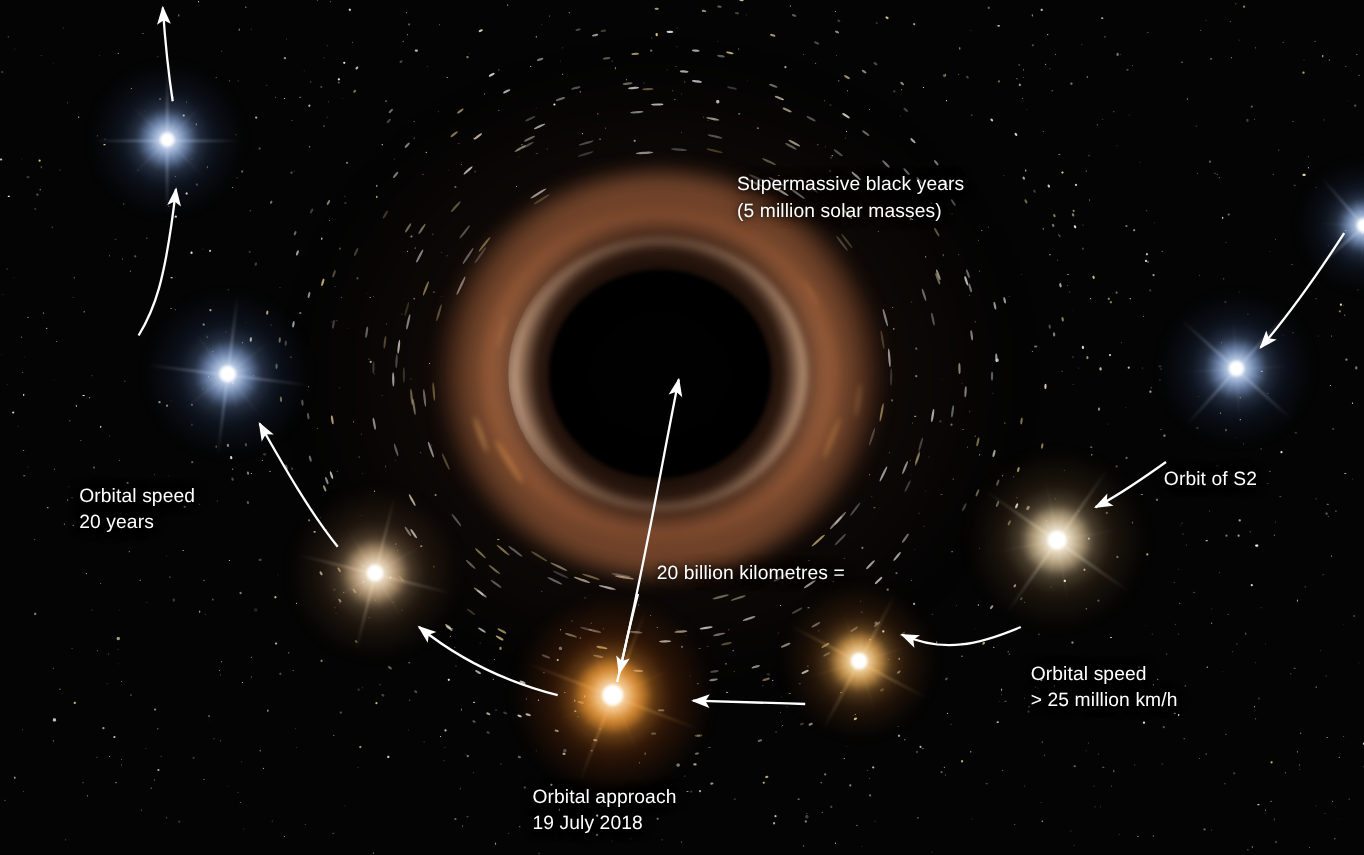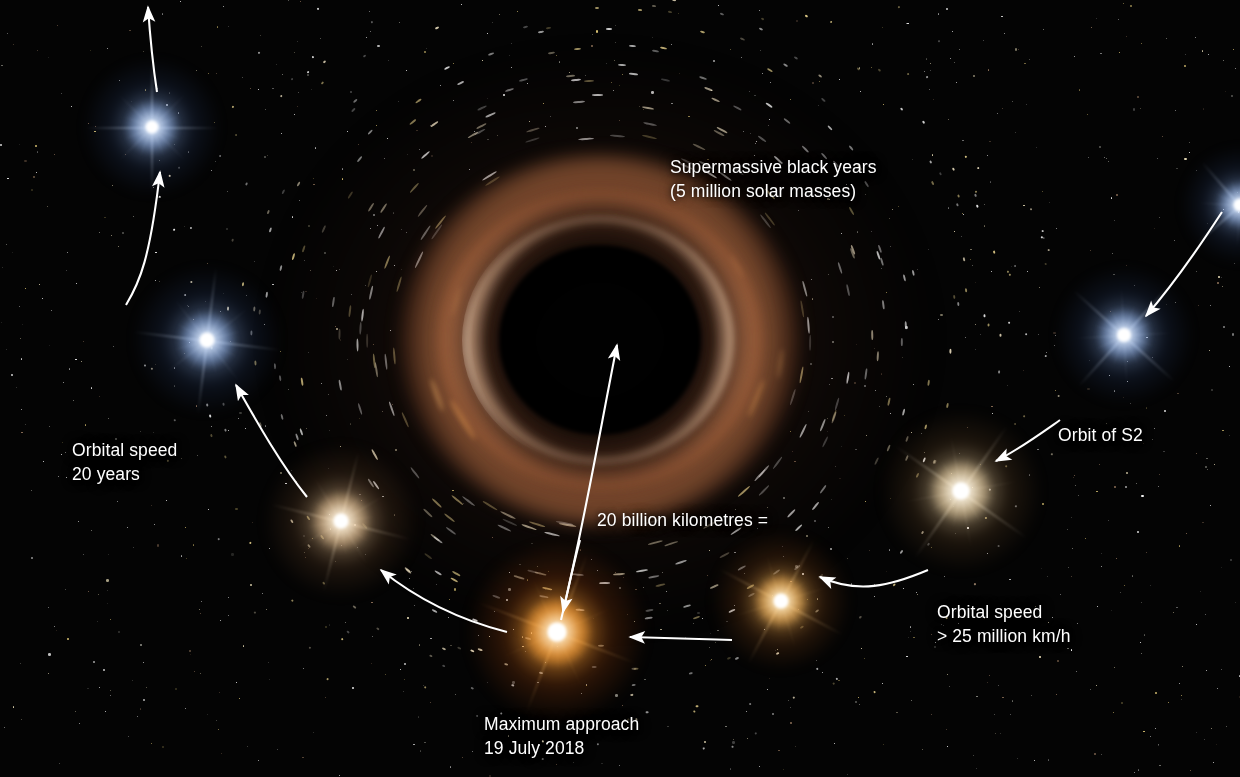"Maximum approach" div { text: Maximum -> Orbital }
